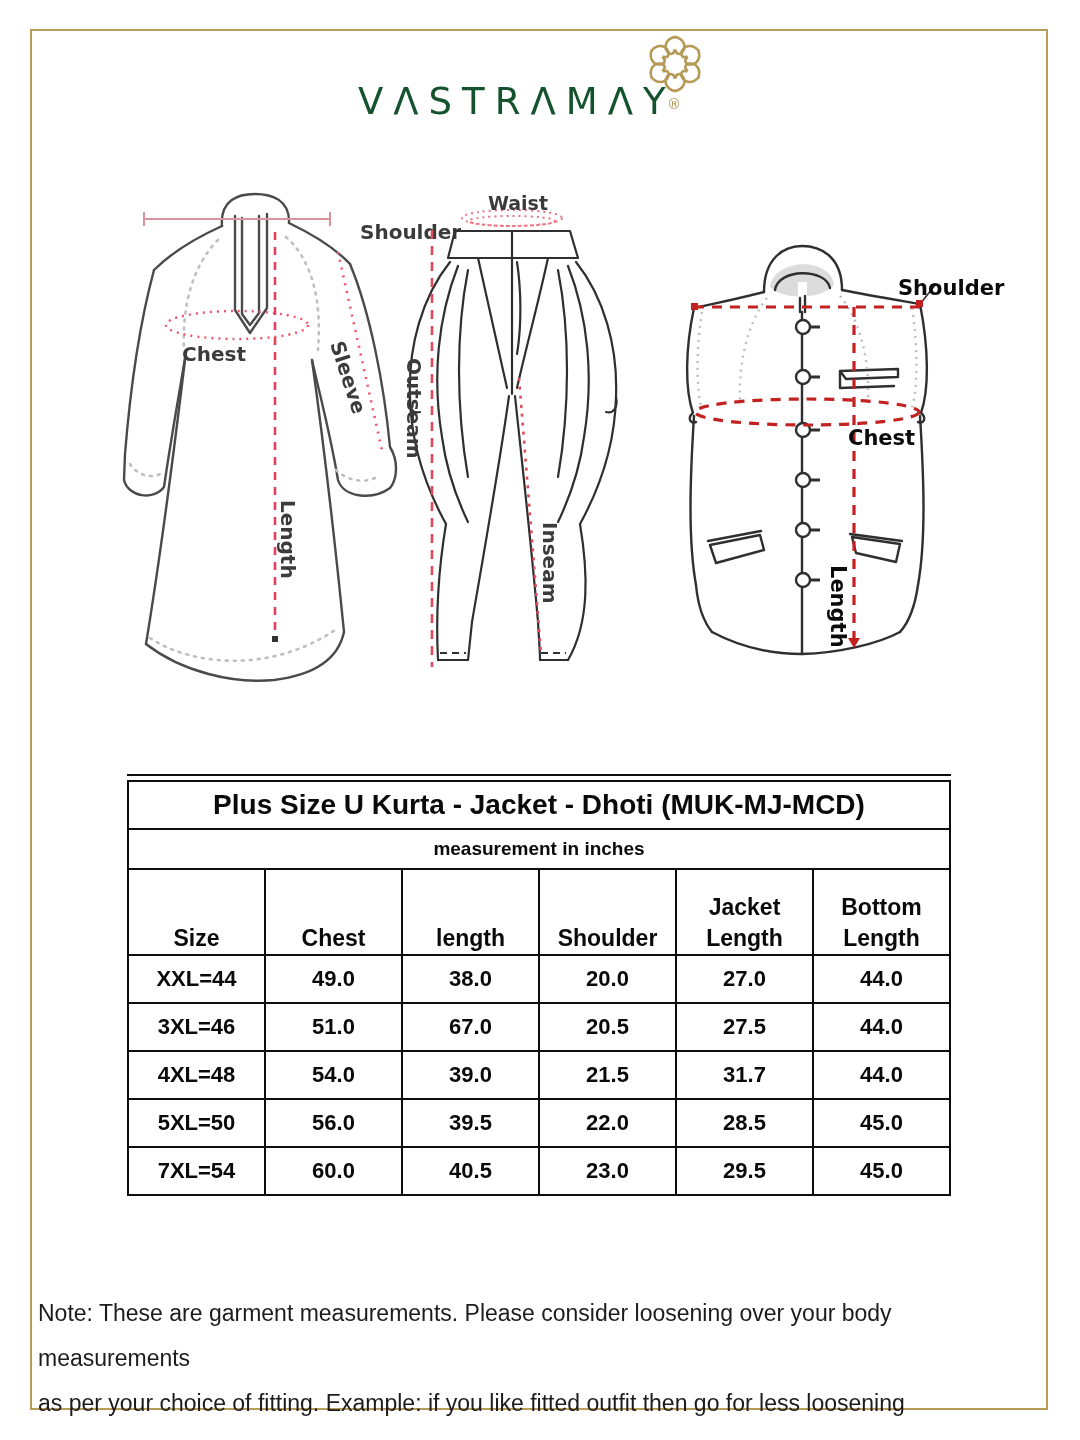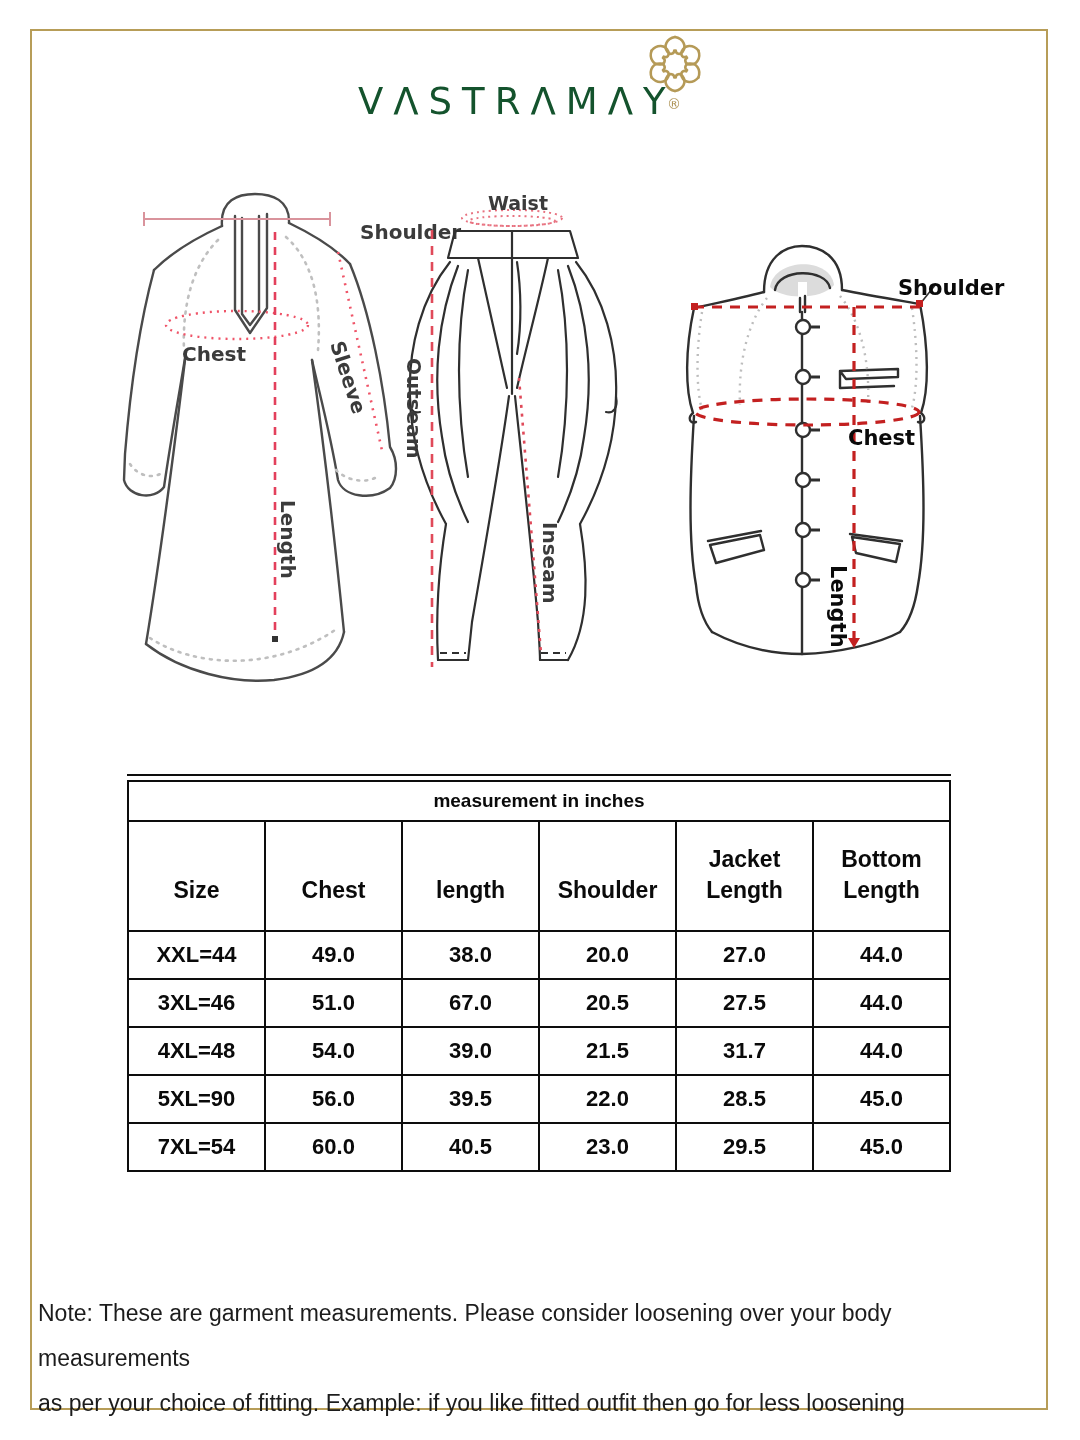"Plus Size U Kurta -" tr { html: none -> <tr> <td>Plus Size U Kurta - Jacket - Dhoti (MUK-MJ-MCD)</td> </tr> }
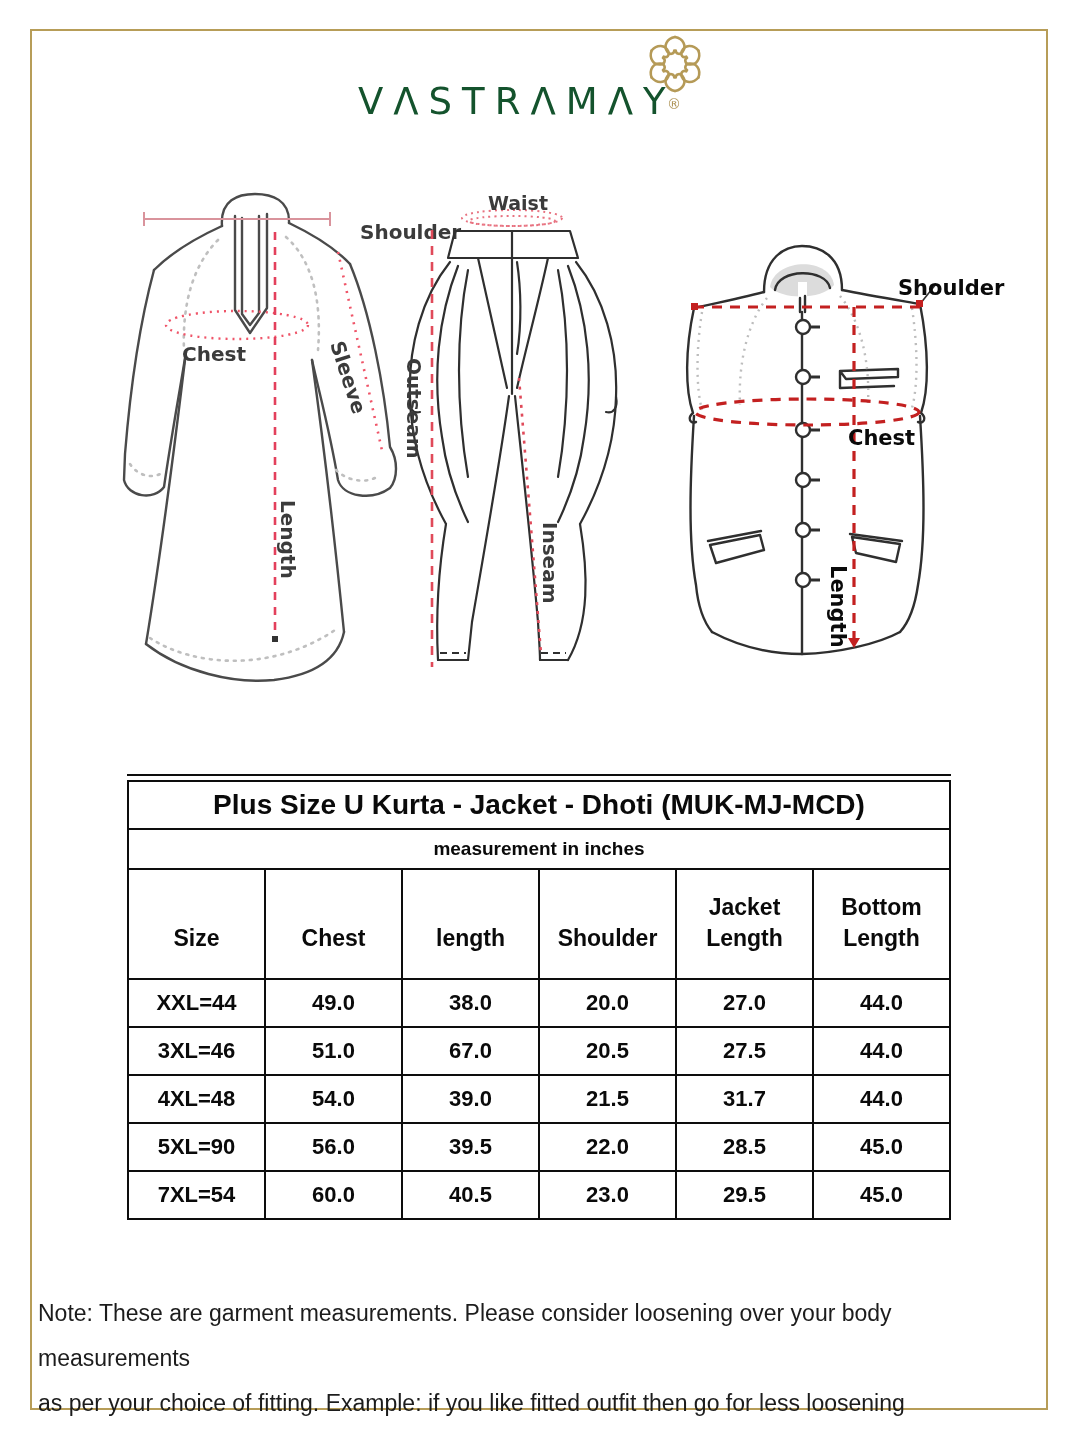"Jacket Length" table.size th { padding: 0 4px 24px 4px -> 0 4px 0 4px }
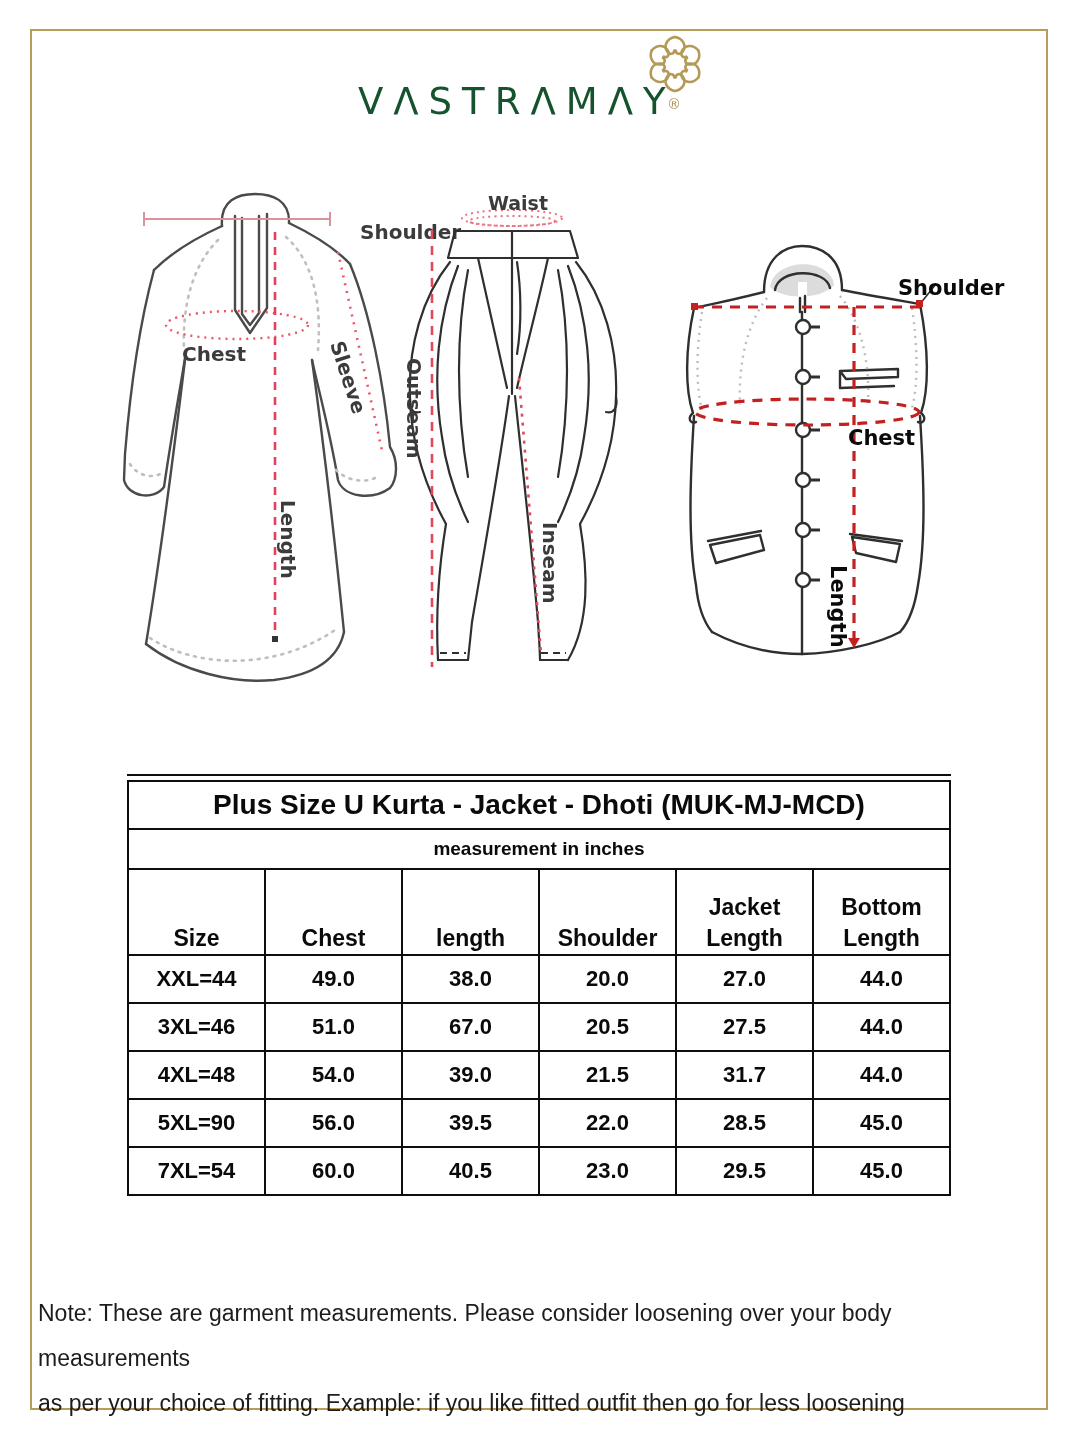"5XL=90" td.num { text: 90 -> 50 }
